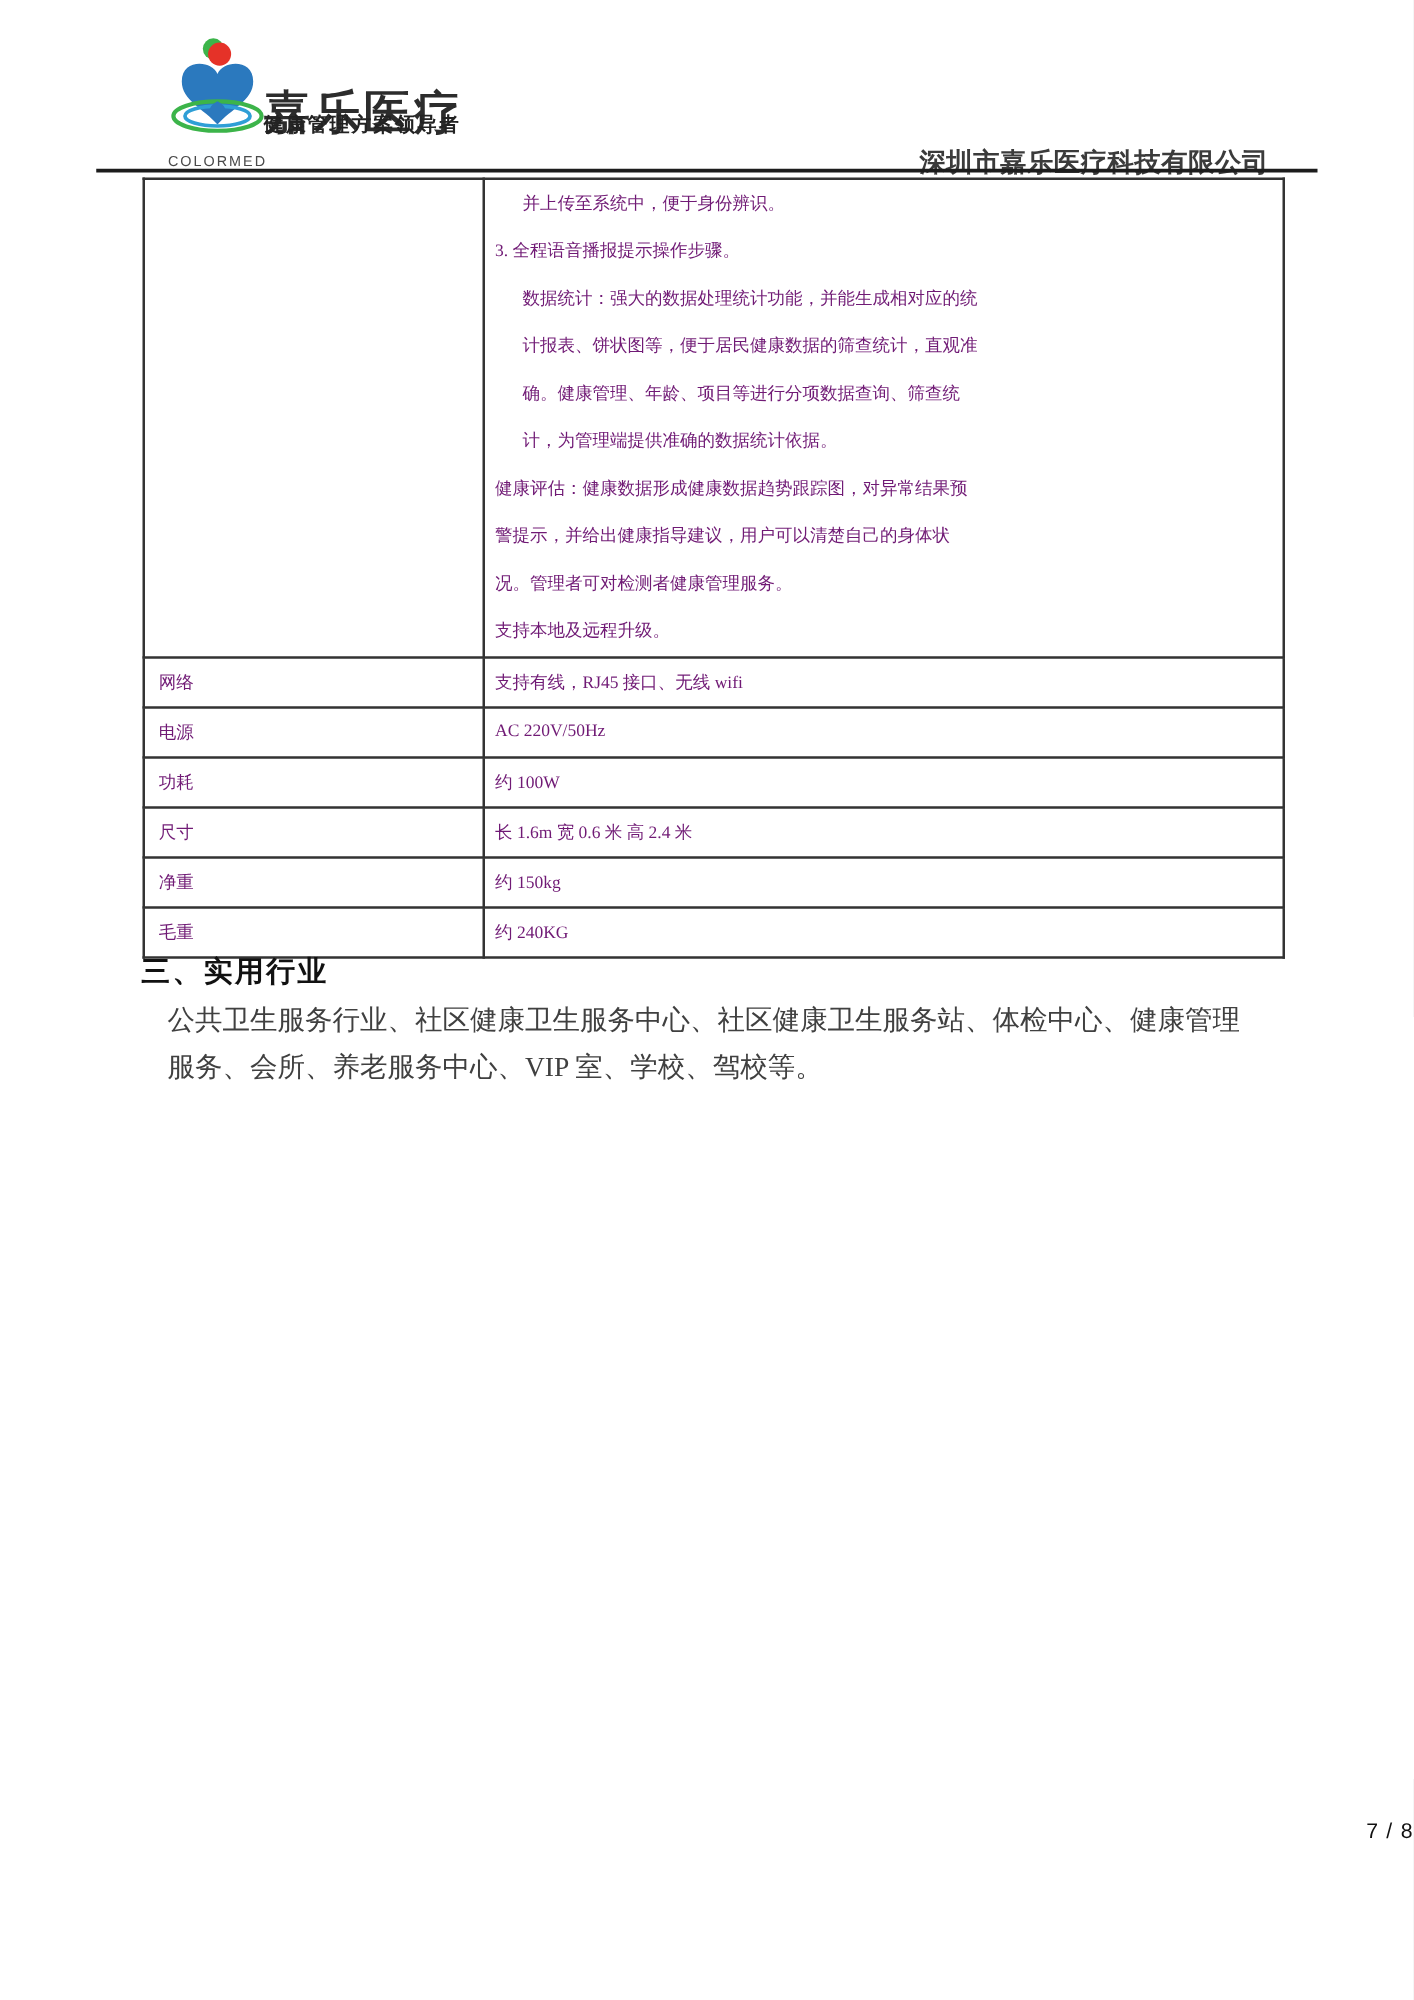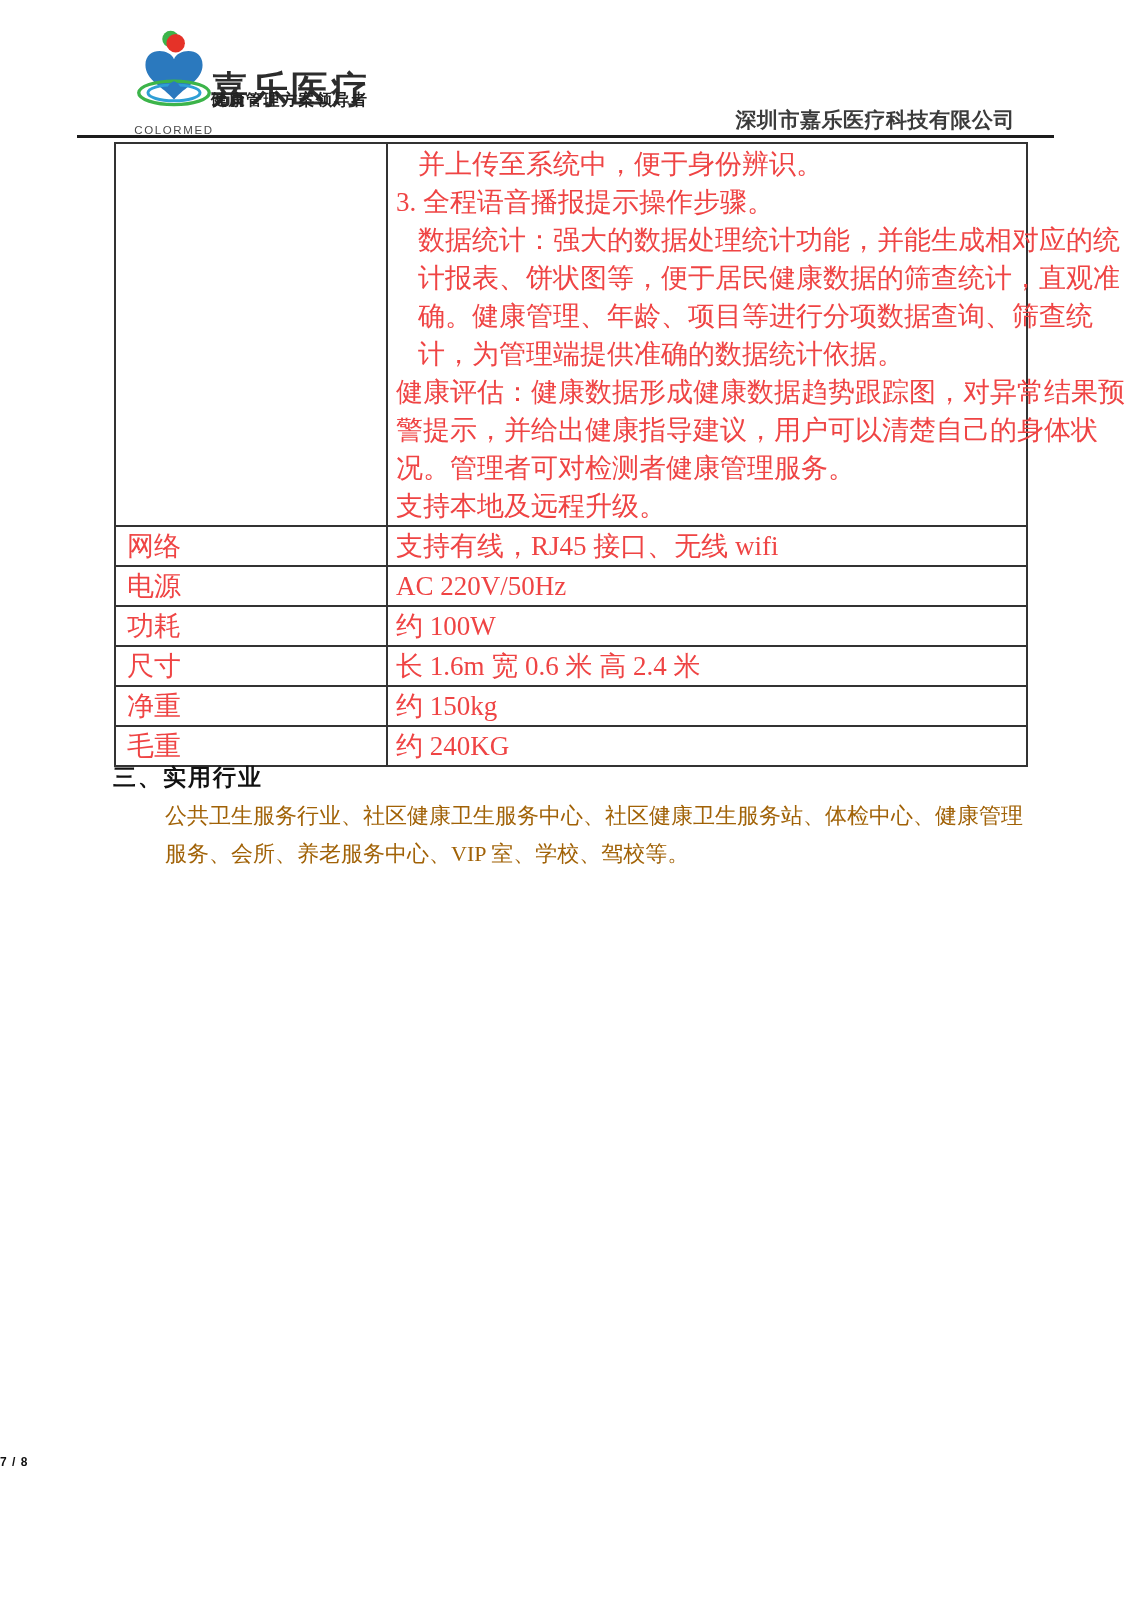"深圳市嘉乐医疗科技有限公司" .company-name { top: 106px -> 116px }
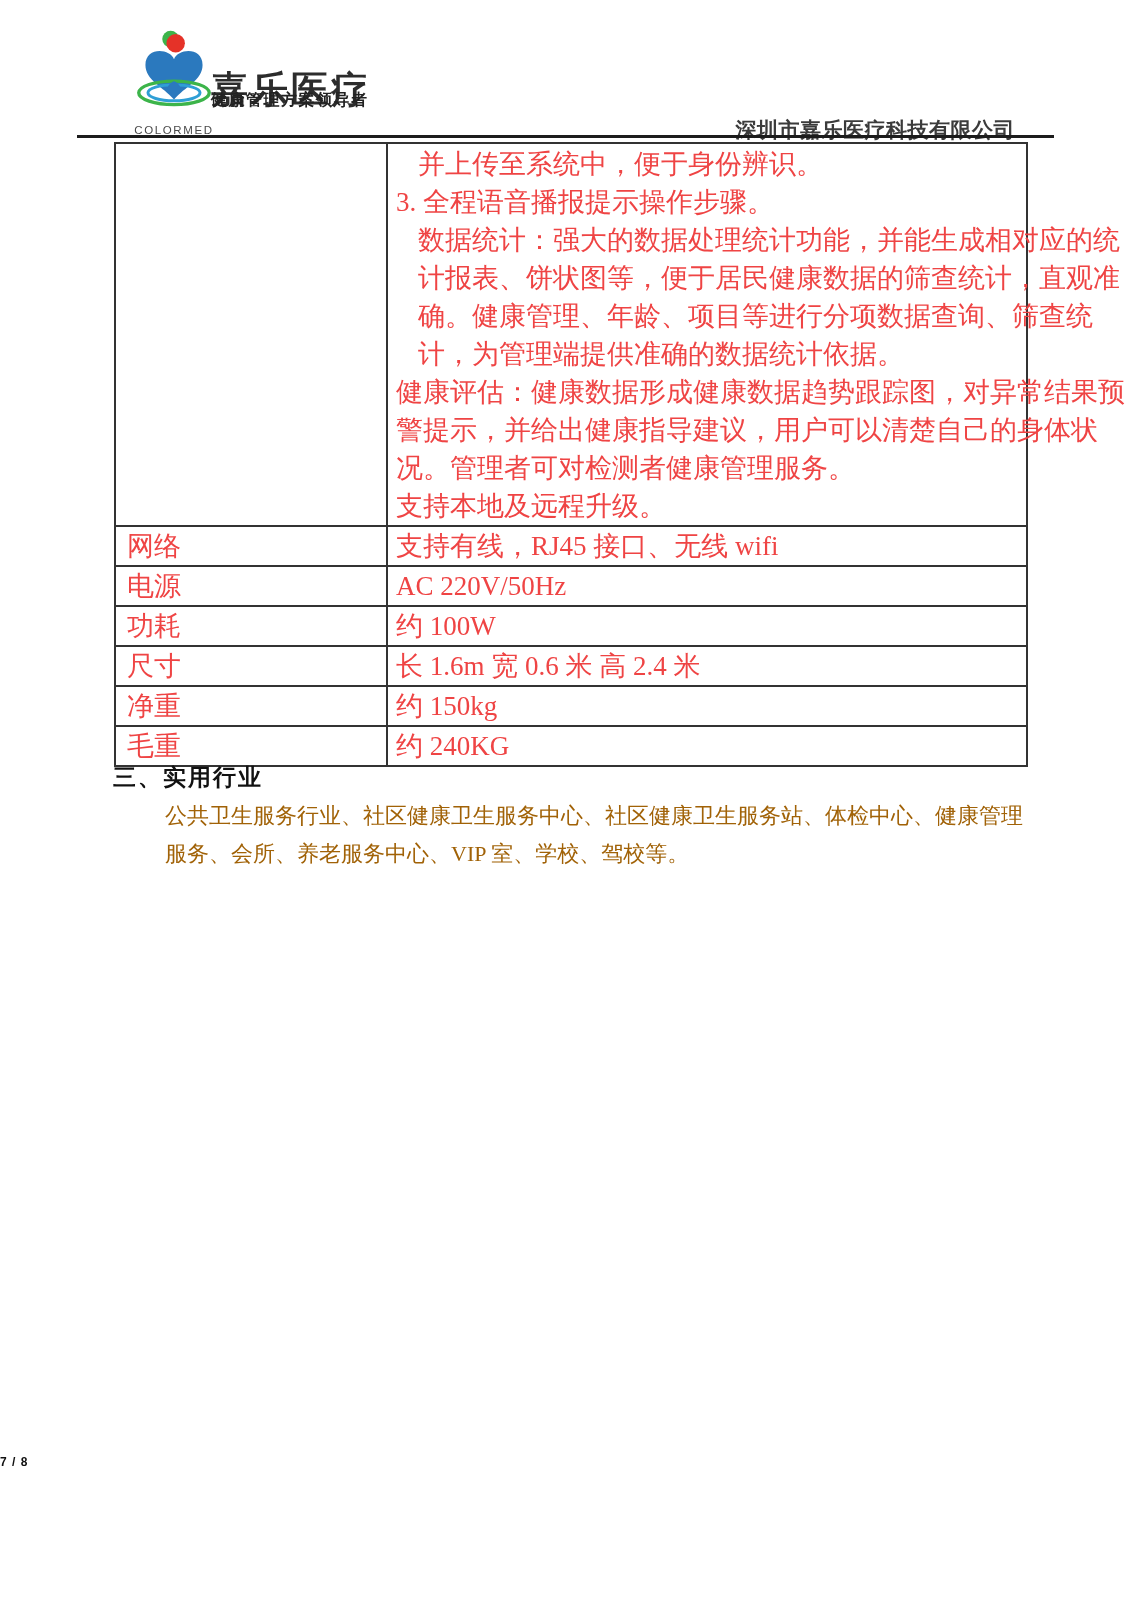"并上传至系统中，便于身份辨识。" .spec-table td { color: #ef4444 -> #701a75; font-size: 27px -> 14px }
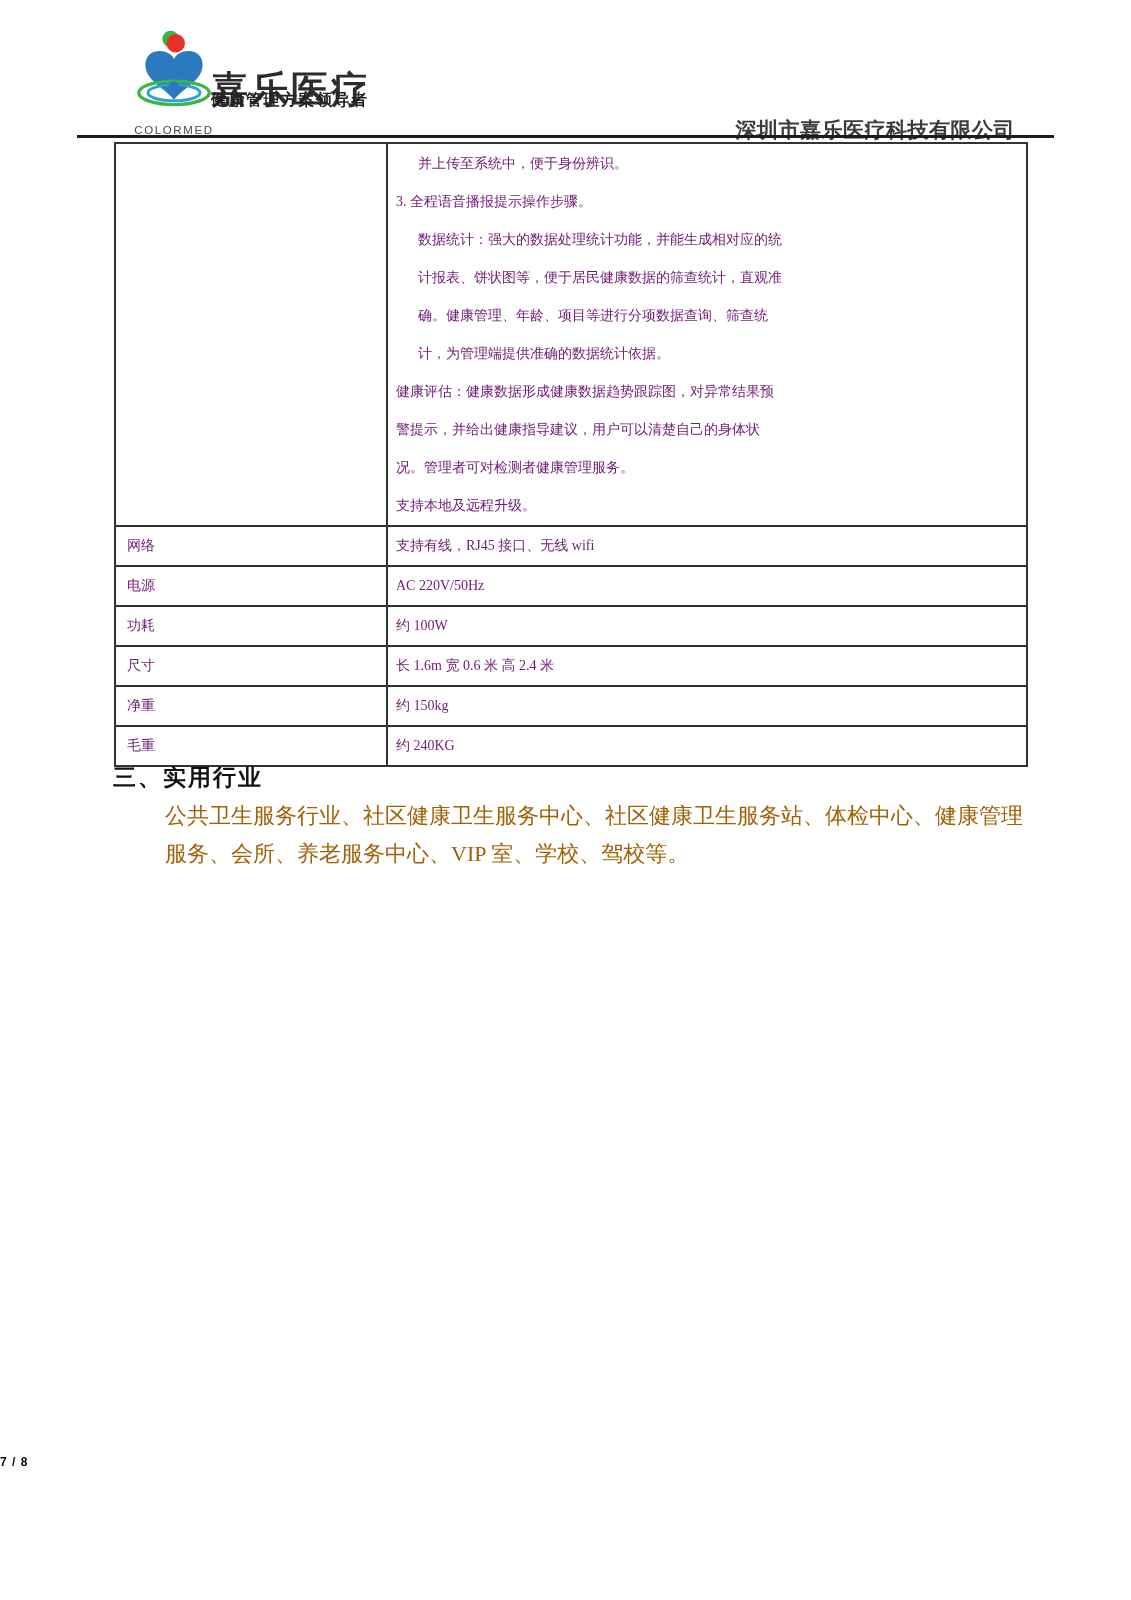"公共卫生服务行业、社区健康卫生服务中心、社区健康卫生服务站、体检中心、健康管理" .para { color: #a16207 -> #404040; left: 165px -> 134px }
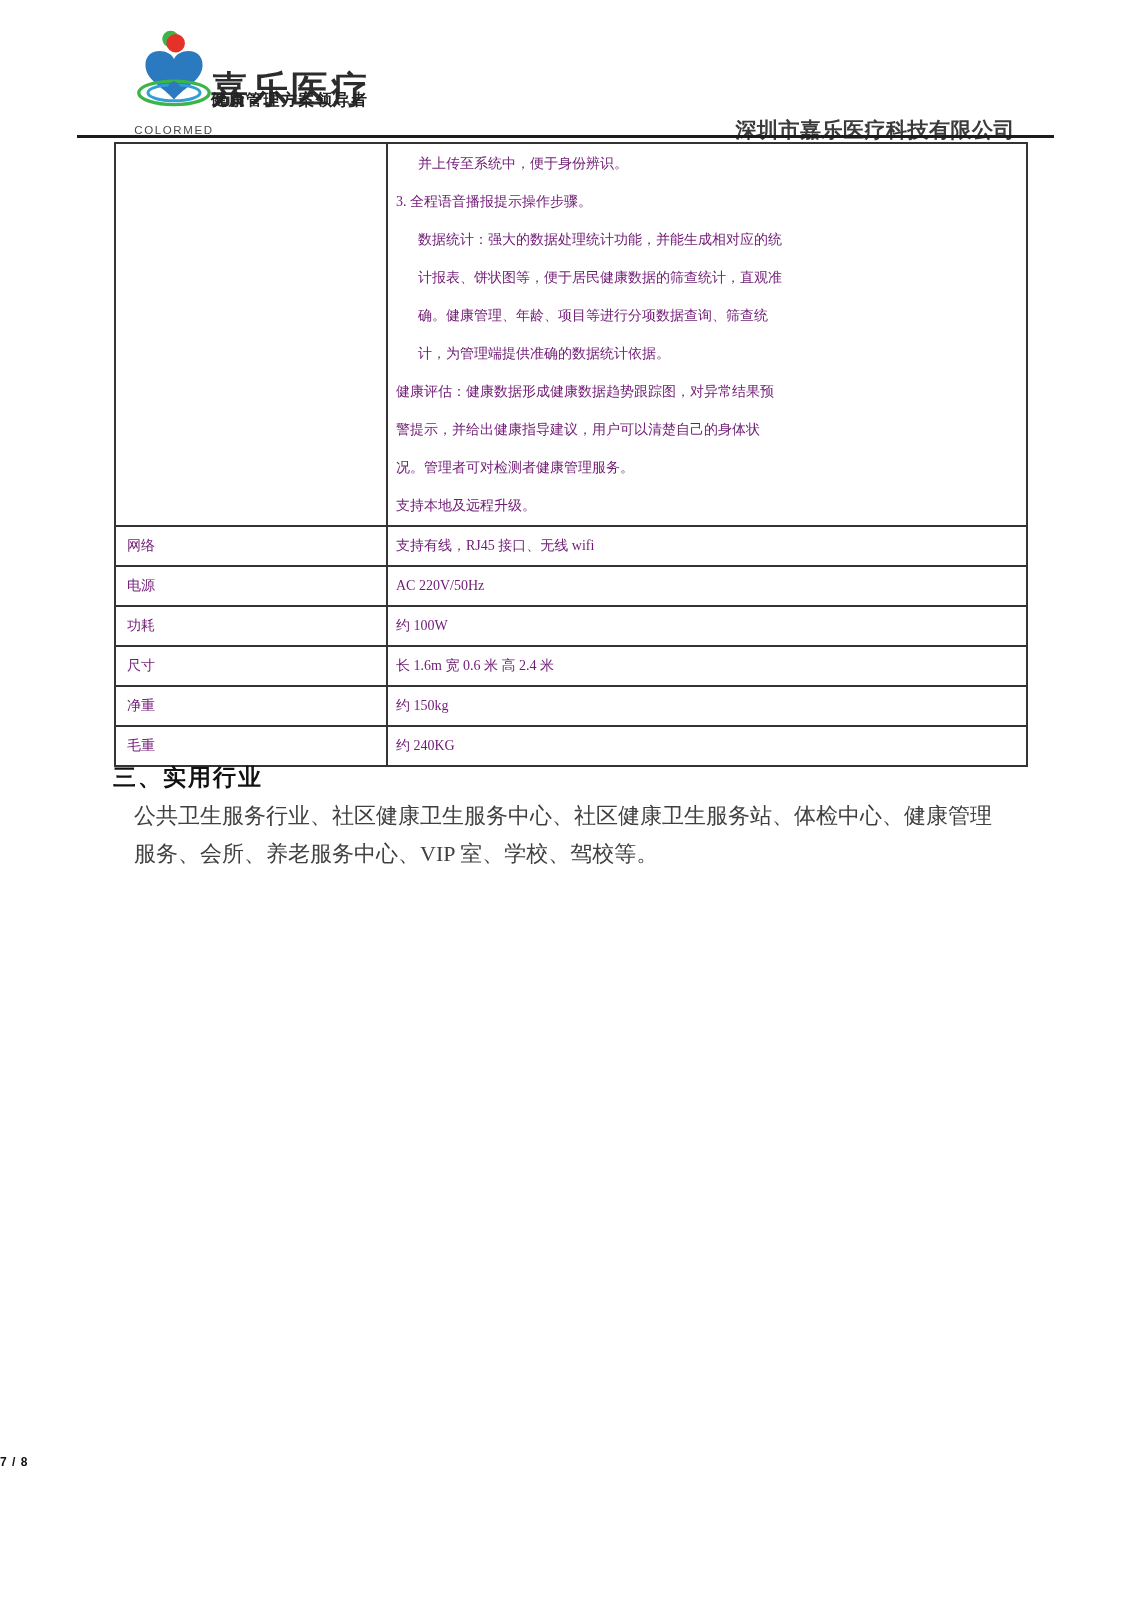"7 / 8" .page-number { font-size: 12px -> 17px; font-weight: 700 -> 400; text-align: left -> right }
